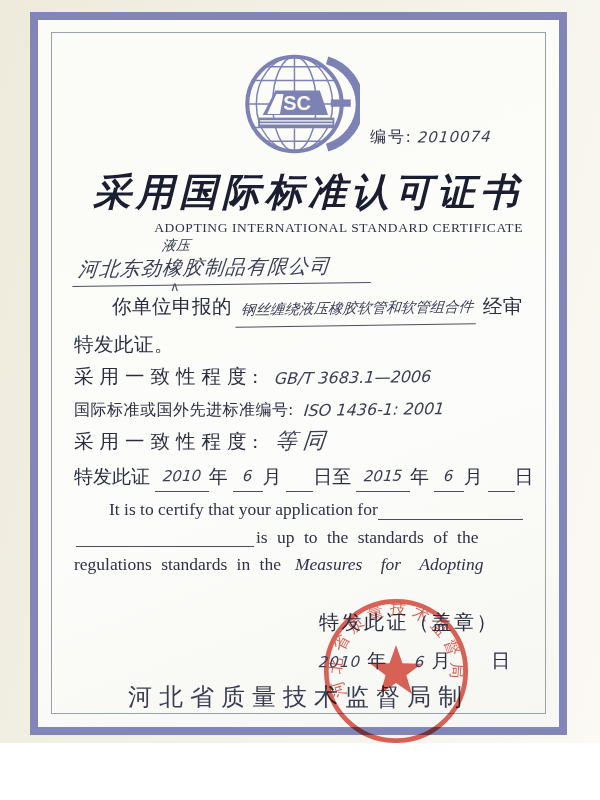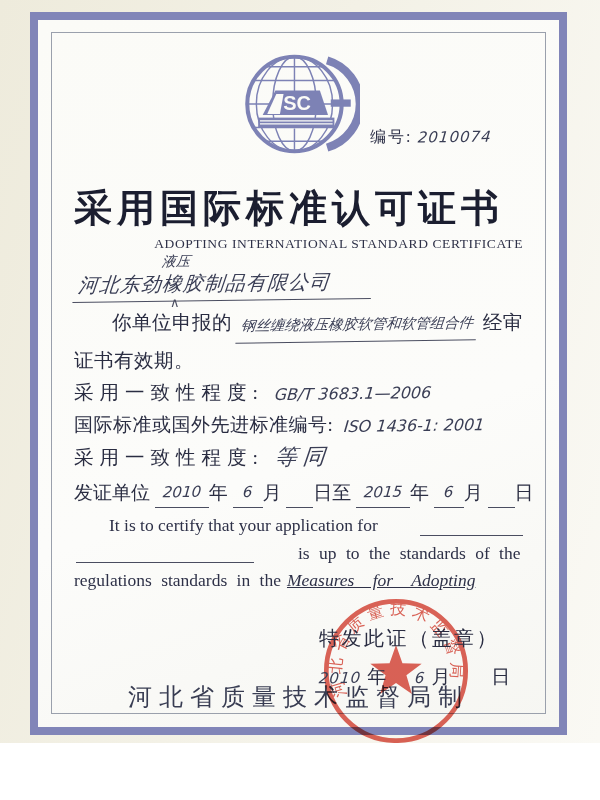"采用国际标准认可证书" .title { font-style: none -> italic; margin: 20px 0 2px -> 4px 0 2px; text-align: left -> right }
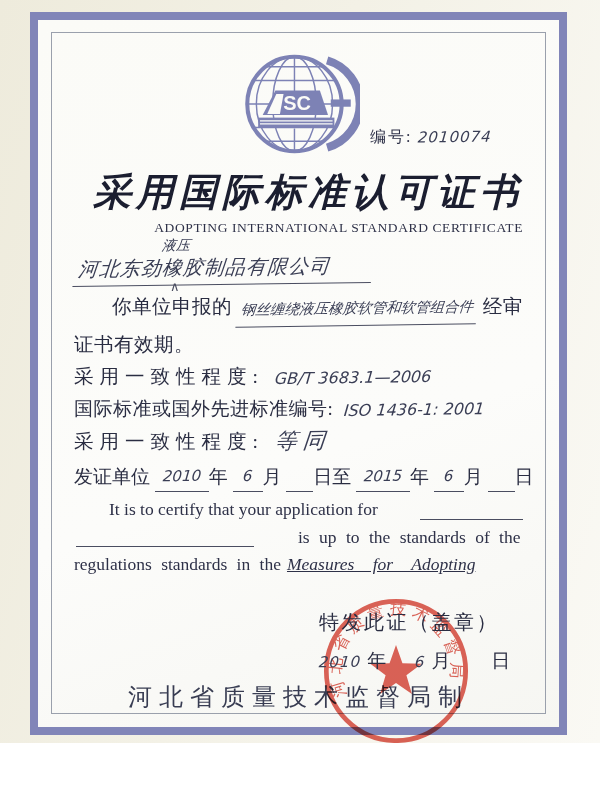"证书有效期。" p.body-line { text: 证书有效期 -> 特发此证 }
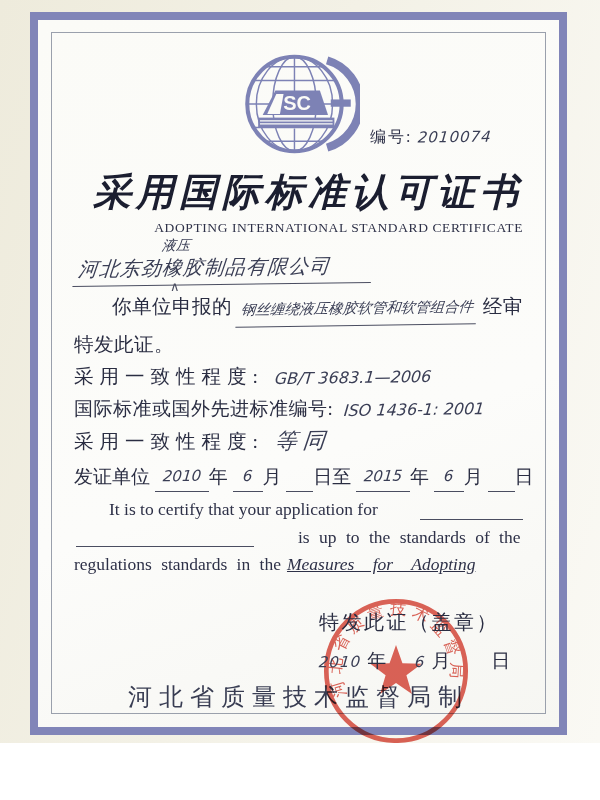"国际标准或国外先进标准编号:" .flabel-cond { font-size: 19px -> 16px }
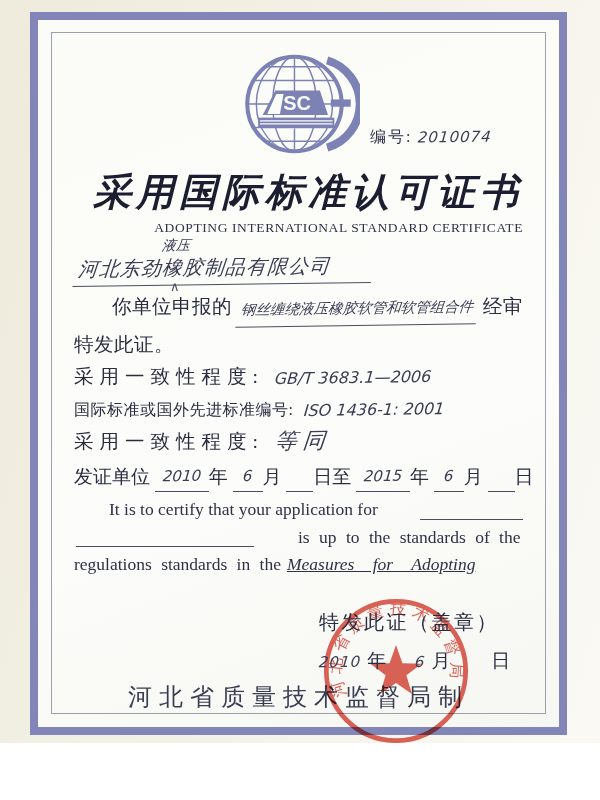"发证单位" span { text: 发证单位 -> 特发此证 }
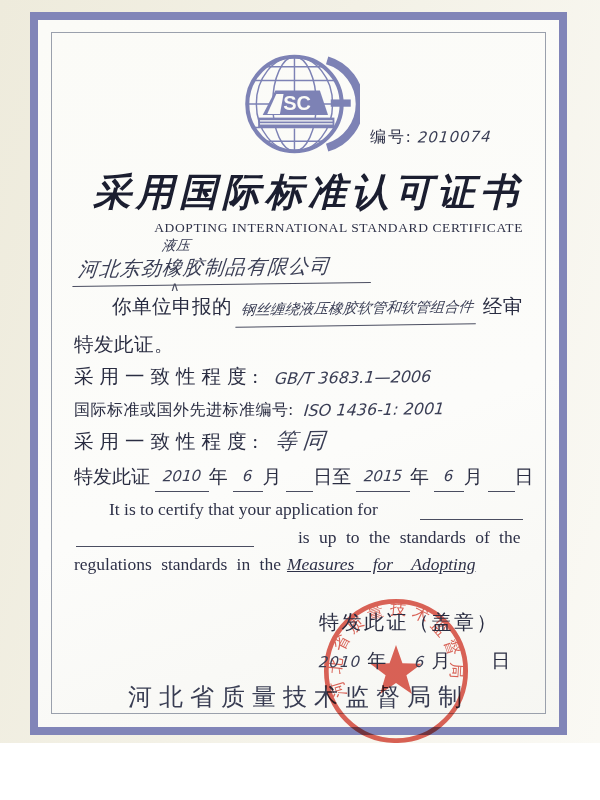"It is to certify that" .eline { gap: 42px -> none }
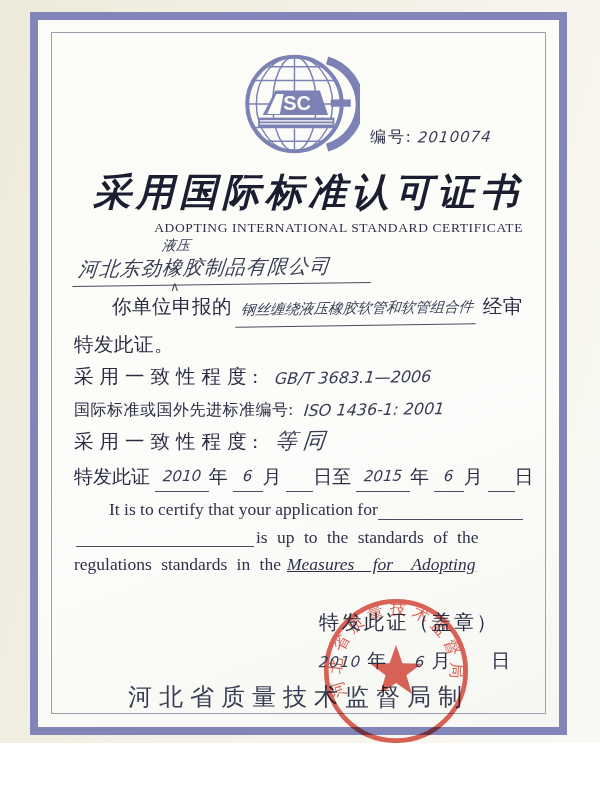"Measures for Adopting" .e3 i { margin-left: 6px -> 14px; text-decoration: underline -> none }
